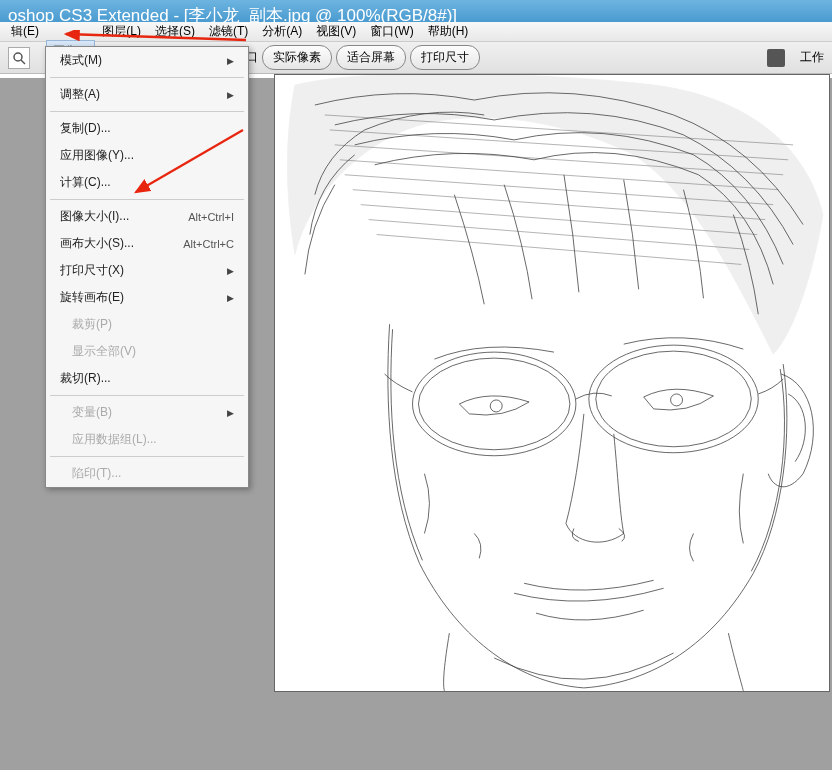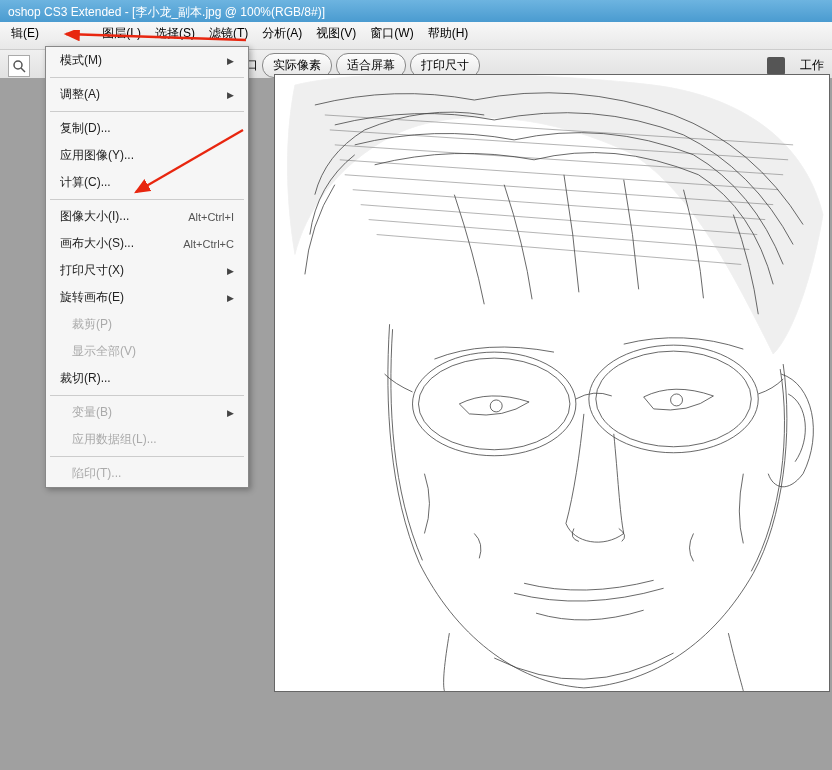"oshop CS3 Extended - [李小龙_副本.jpg" .titlebar { font-size: 12px -> 17px }
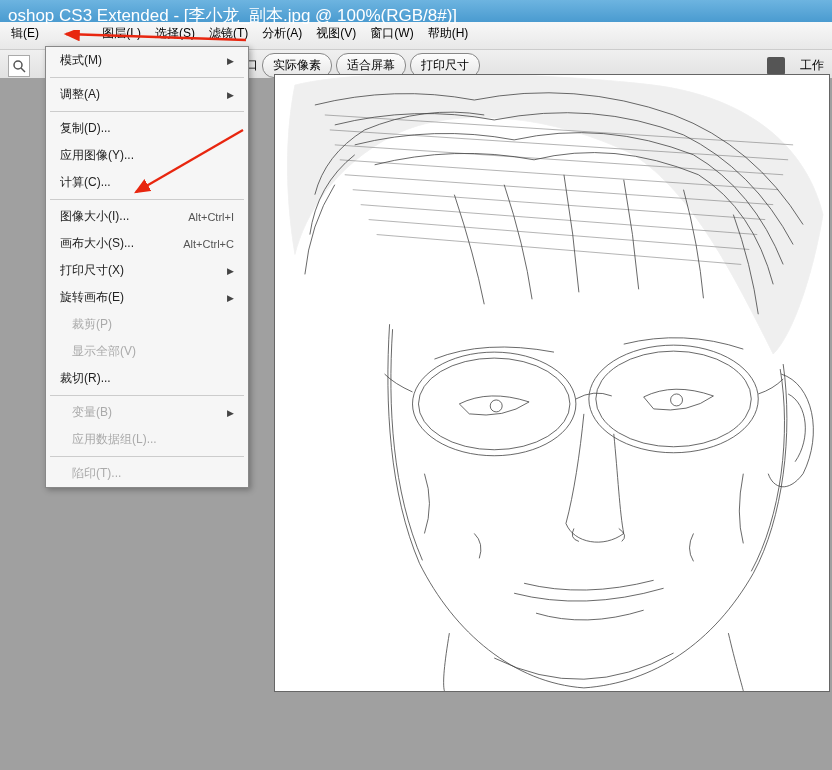"辑(E)" .menubar { align-items: none -> center; height: 28px -> 20px }
